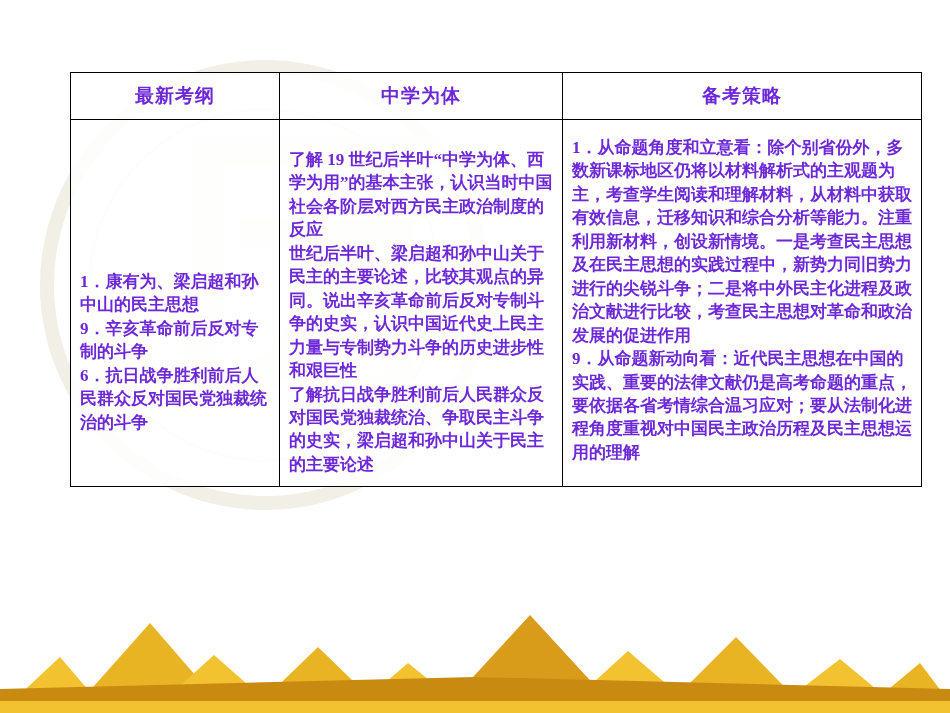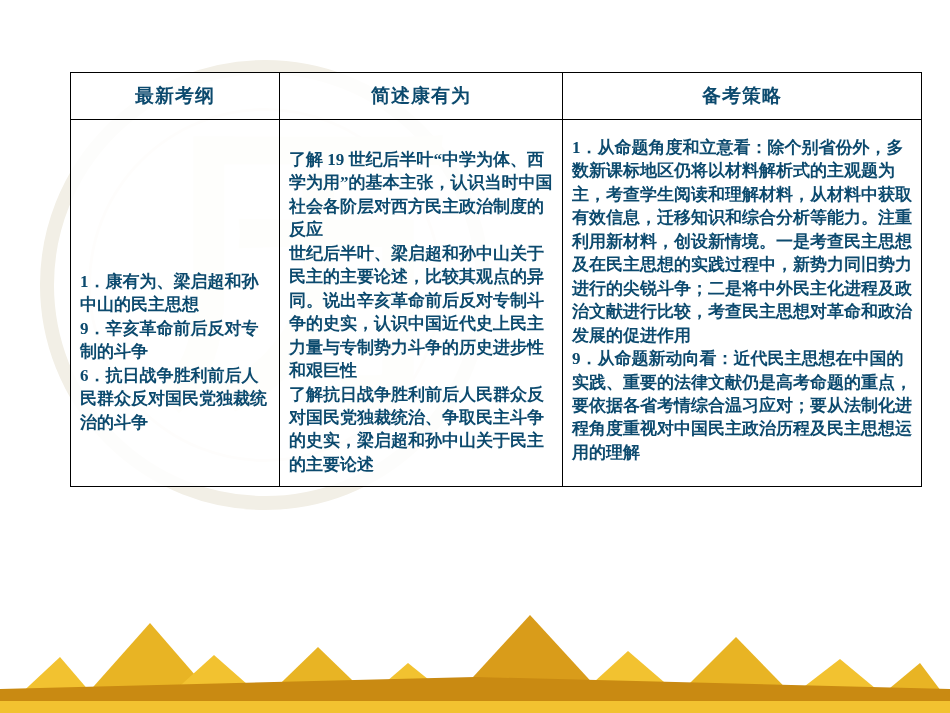"最新考纲" table.main-table td, table.main-table th { color: #0c4a6e -> #6d28d9 }
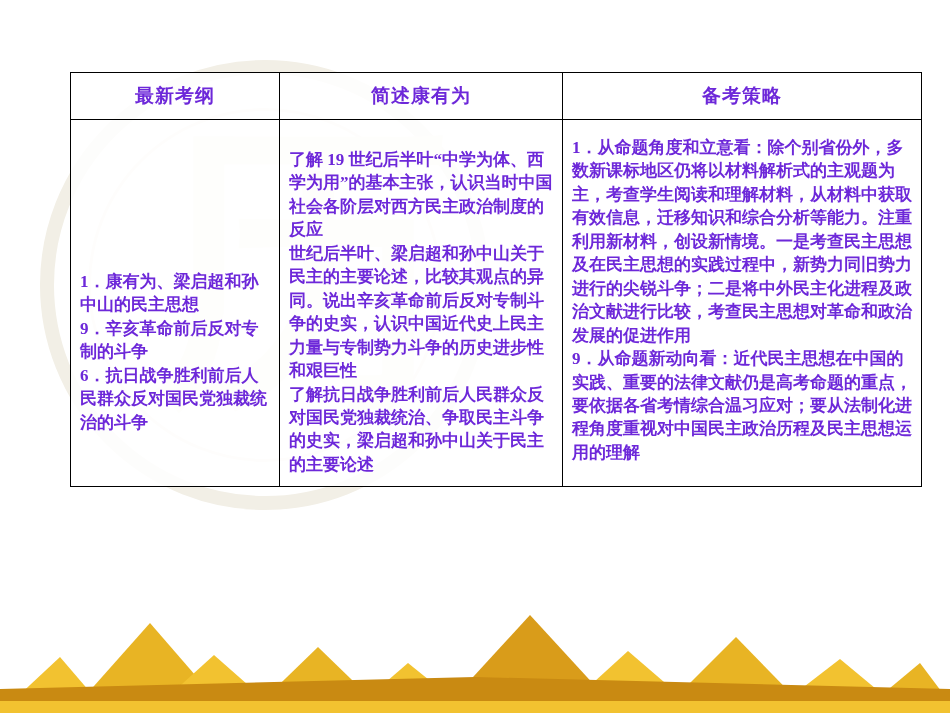"简述康有为" th.col2 { text: 简述康有为 -> 中学为体 }
